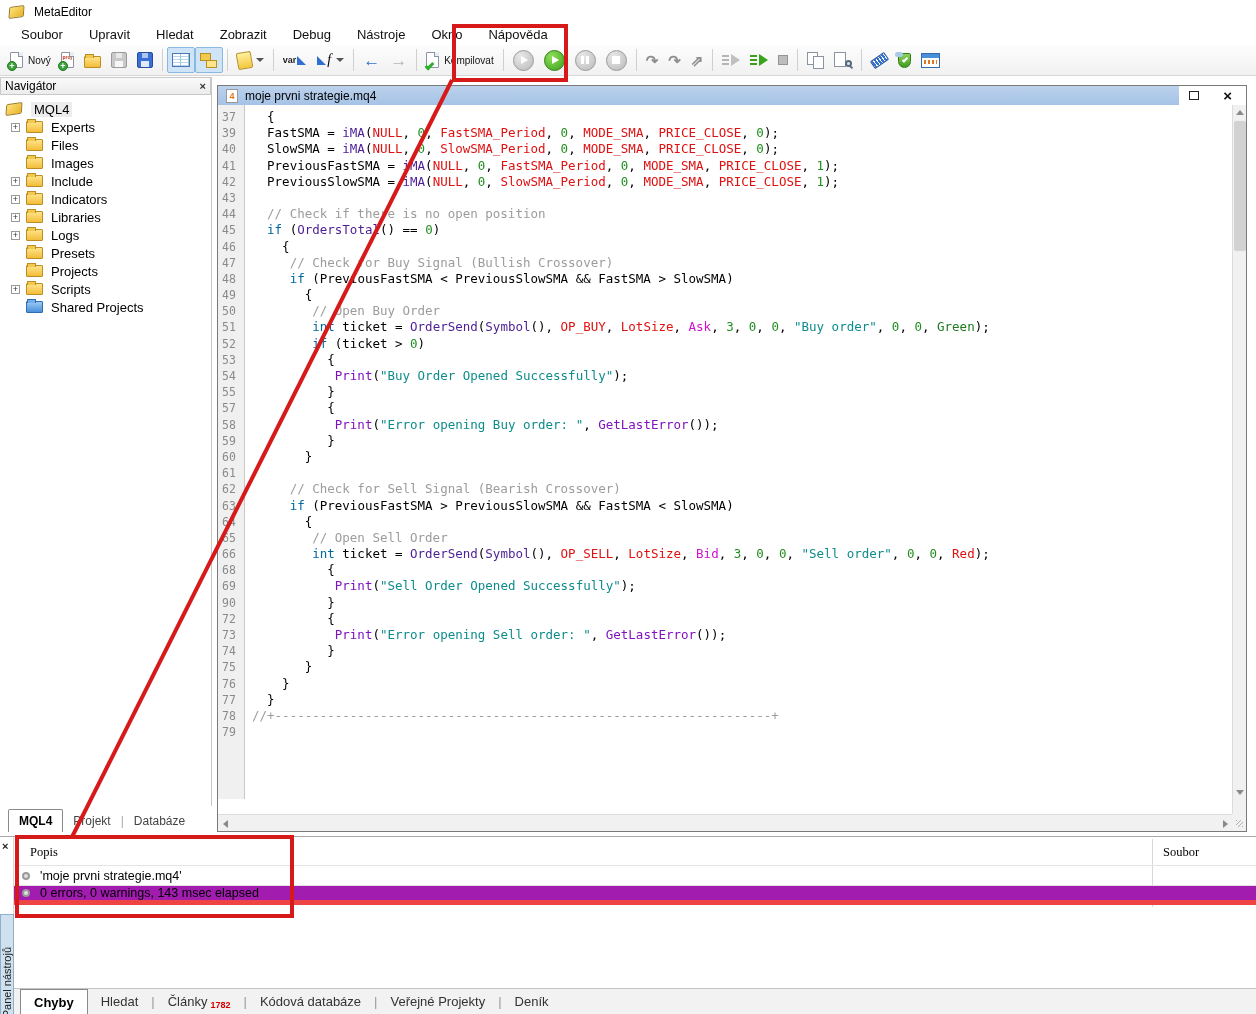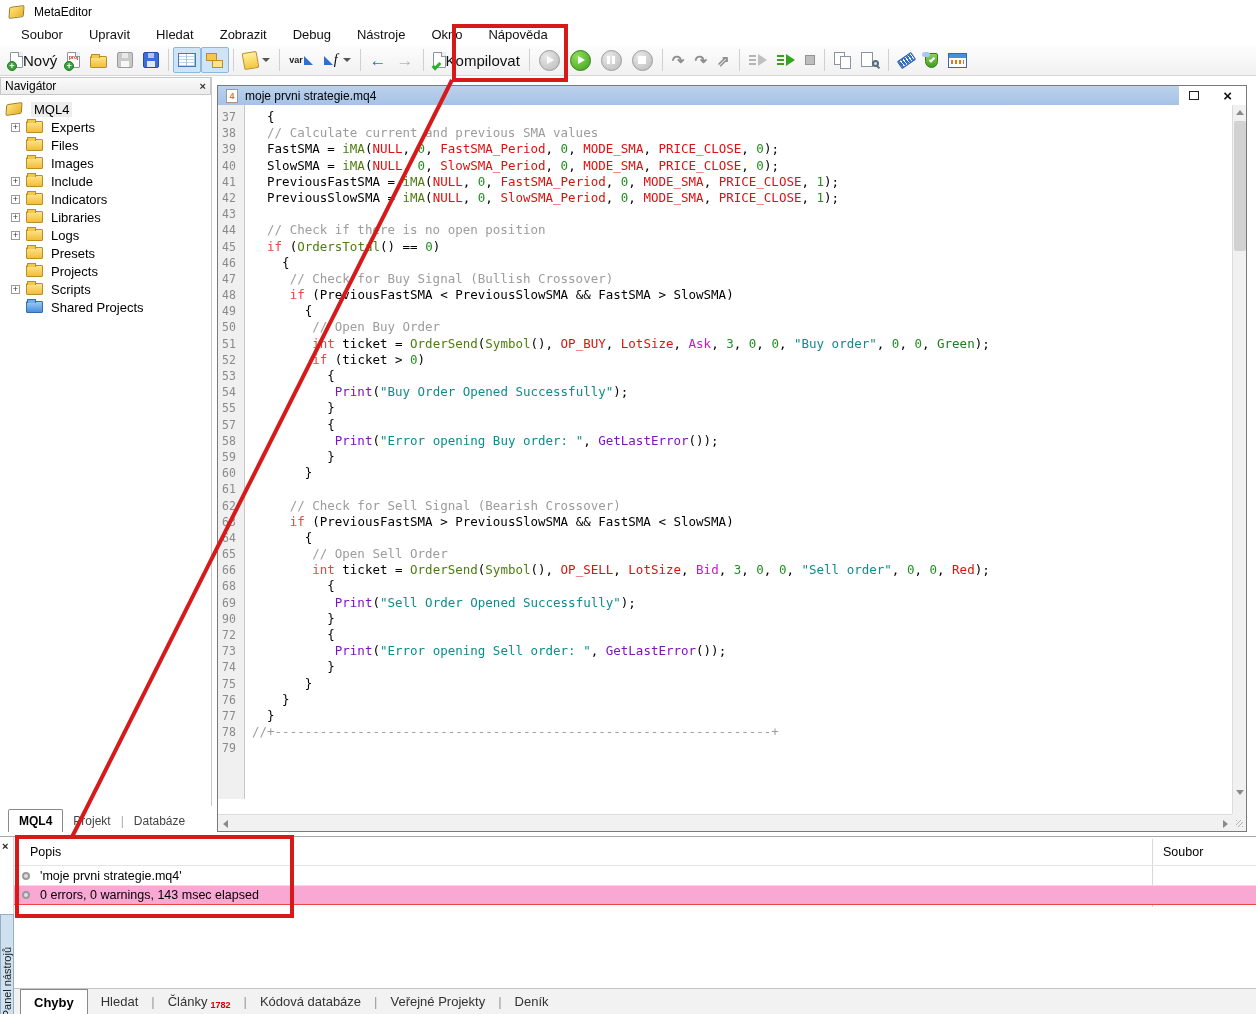"Nový" .tbtn .lbl { font-size: 15px -> 10px; margin-left: none -> 5px }
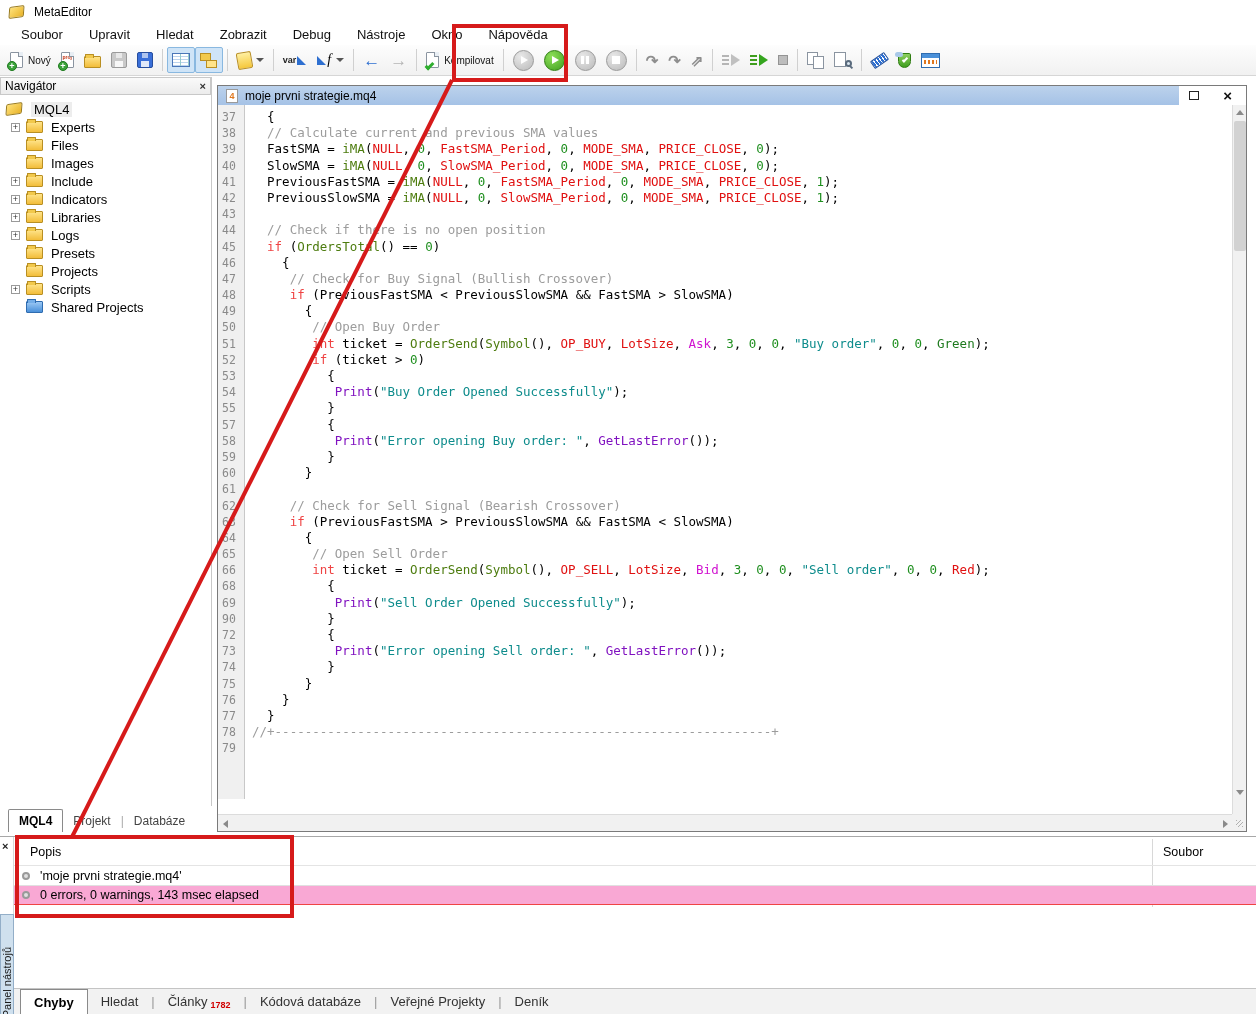"38 // Calculate current and" div.code-line { html: <div><span>38</span><span><span> // Calculate current and previous SMA values</span></span></div> -> none }
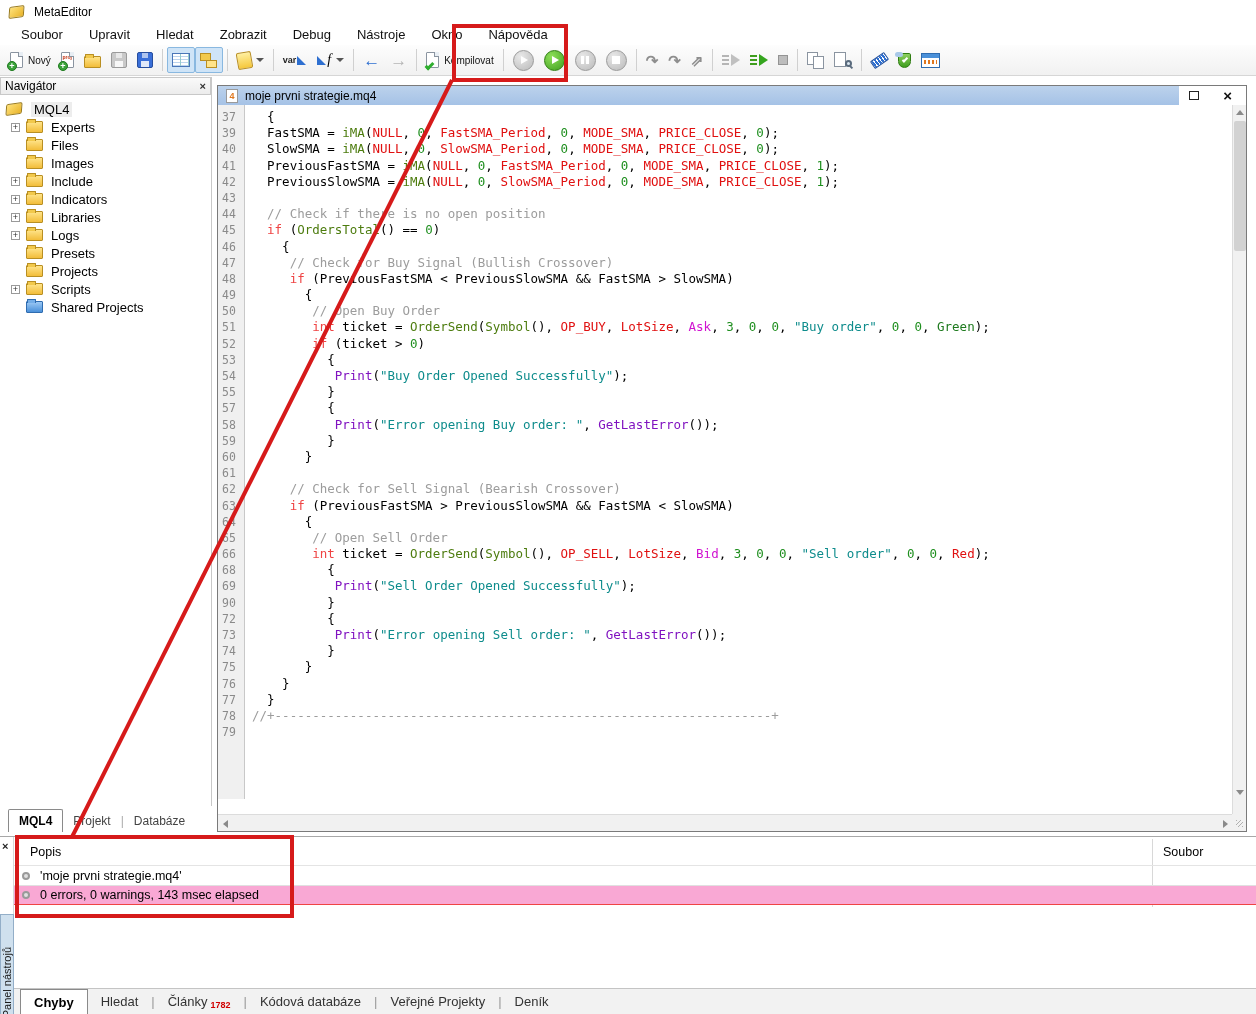"iMA" .tk.fn { color: #4d7c0f -> #4c1d95 }
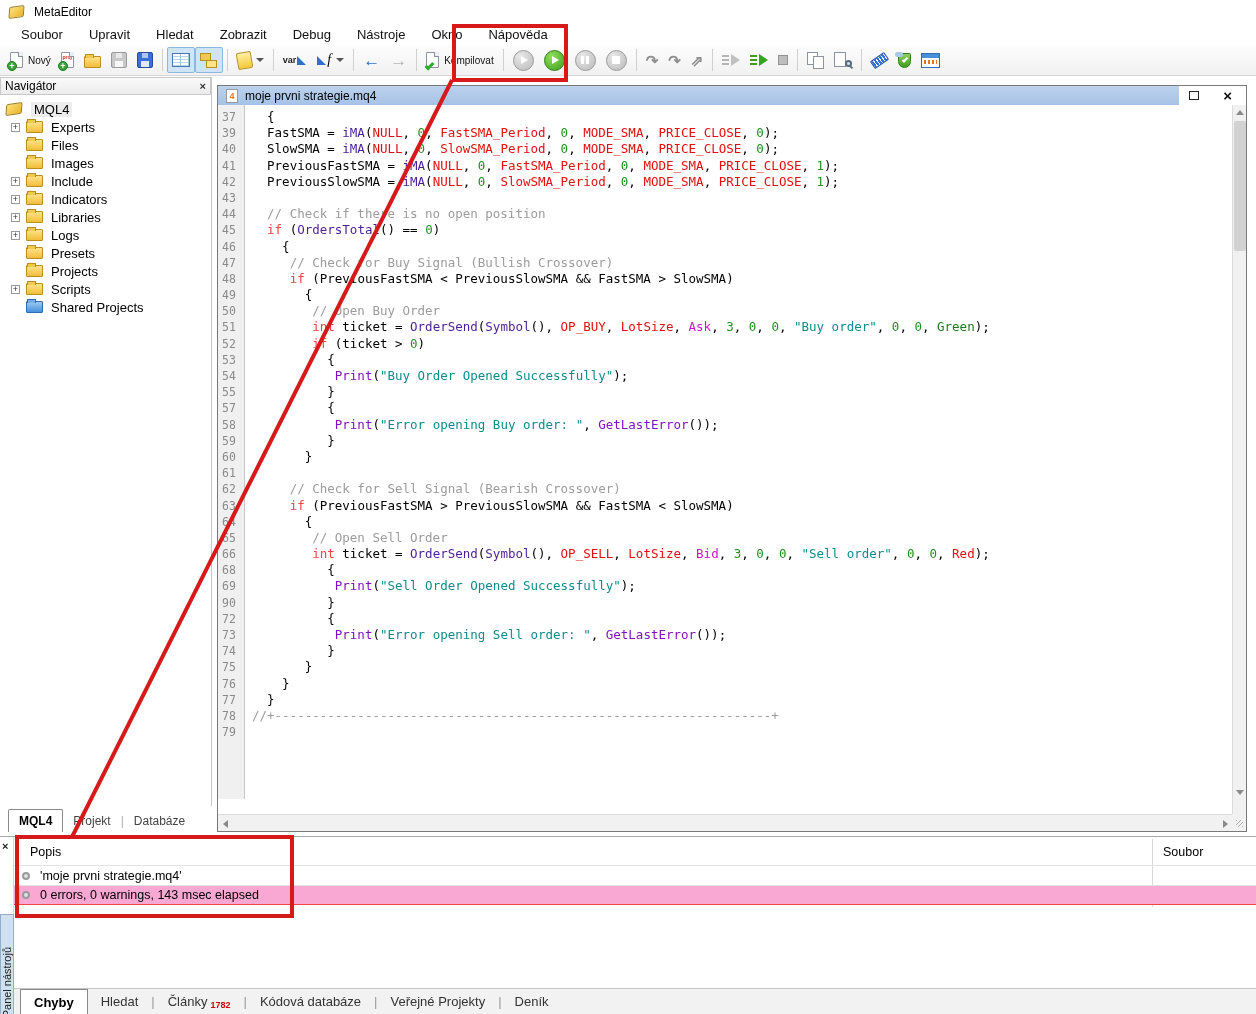"if" .tk.kw { color: #ef4444 -> #0369a1 }
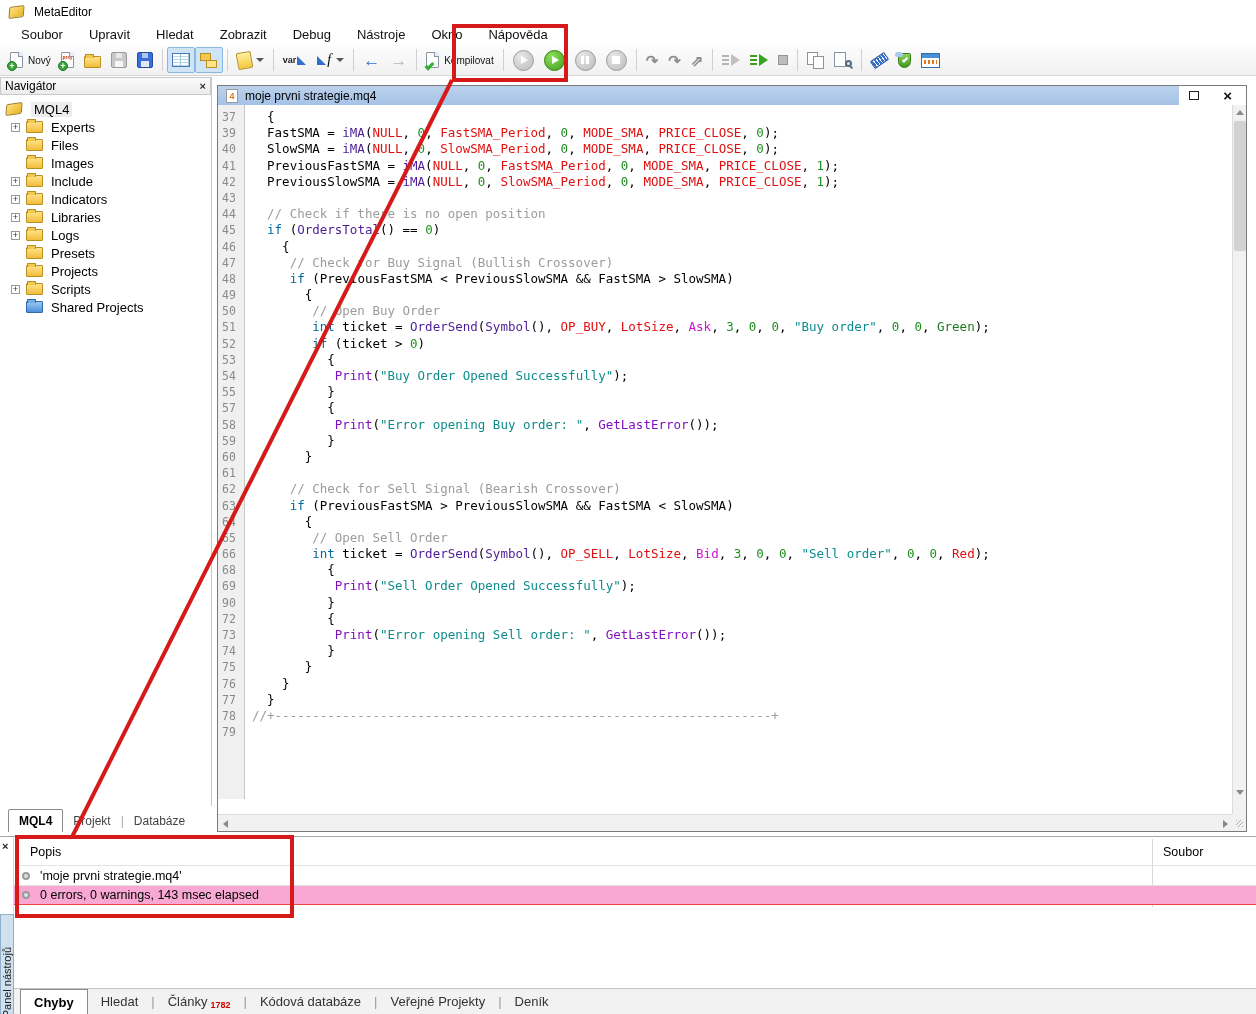"Popis" .out-header { font-family: none -> Liberation Serif, serif }
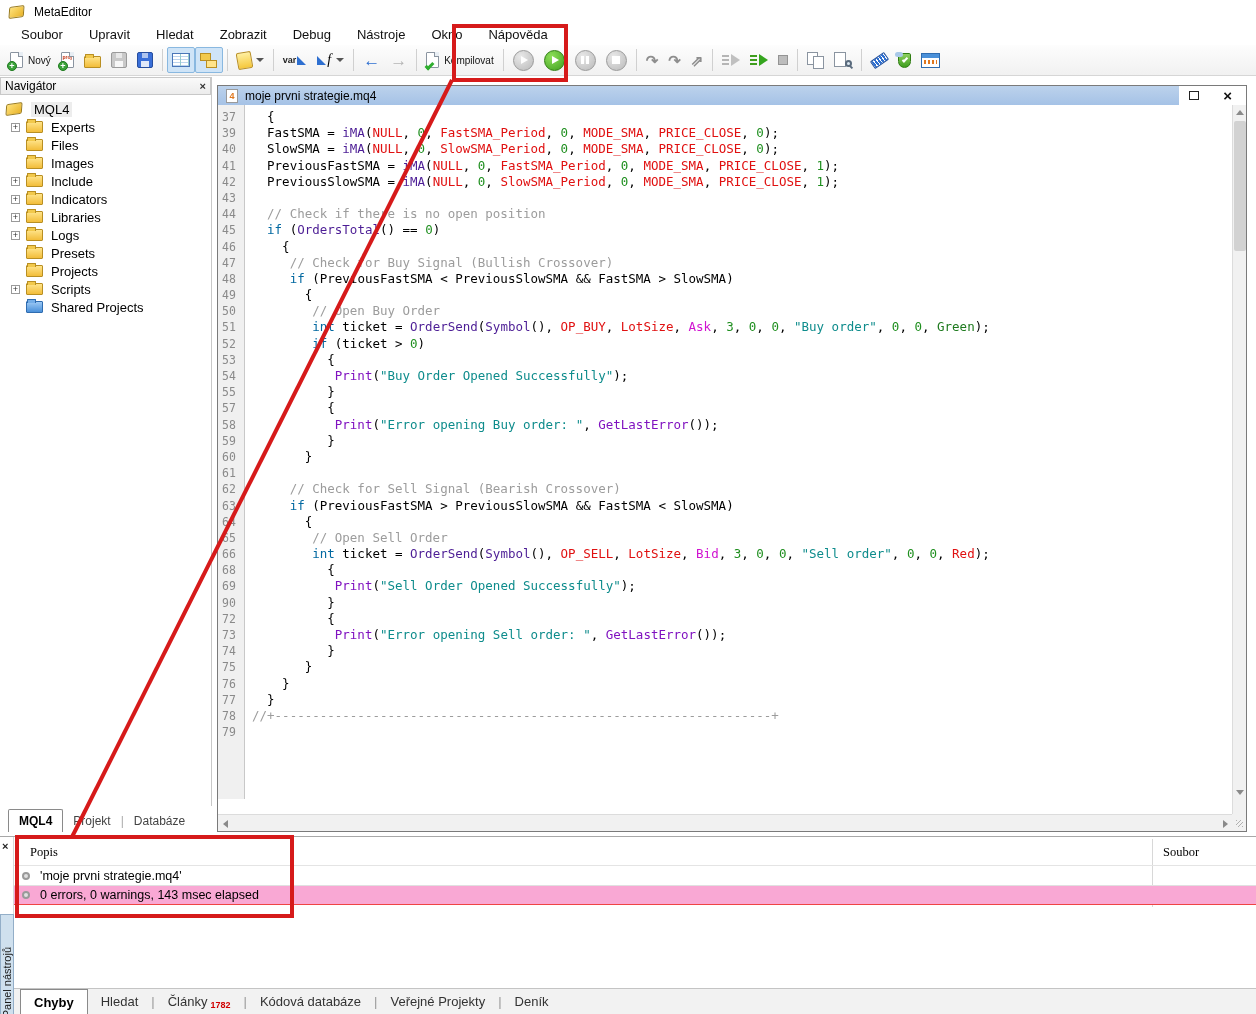"0 errors, 0 warnings, 143" .out-row.r2 { background: #f9a8d4 -> #a21caf; border-bottom: 1px solid #ef4444 -> 5px solid #ef4444 }
